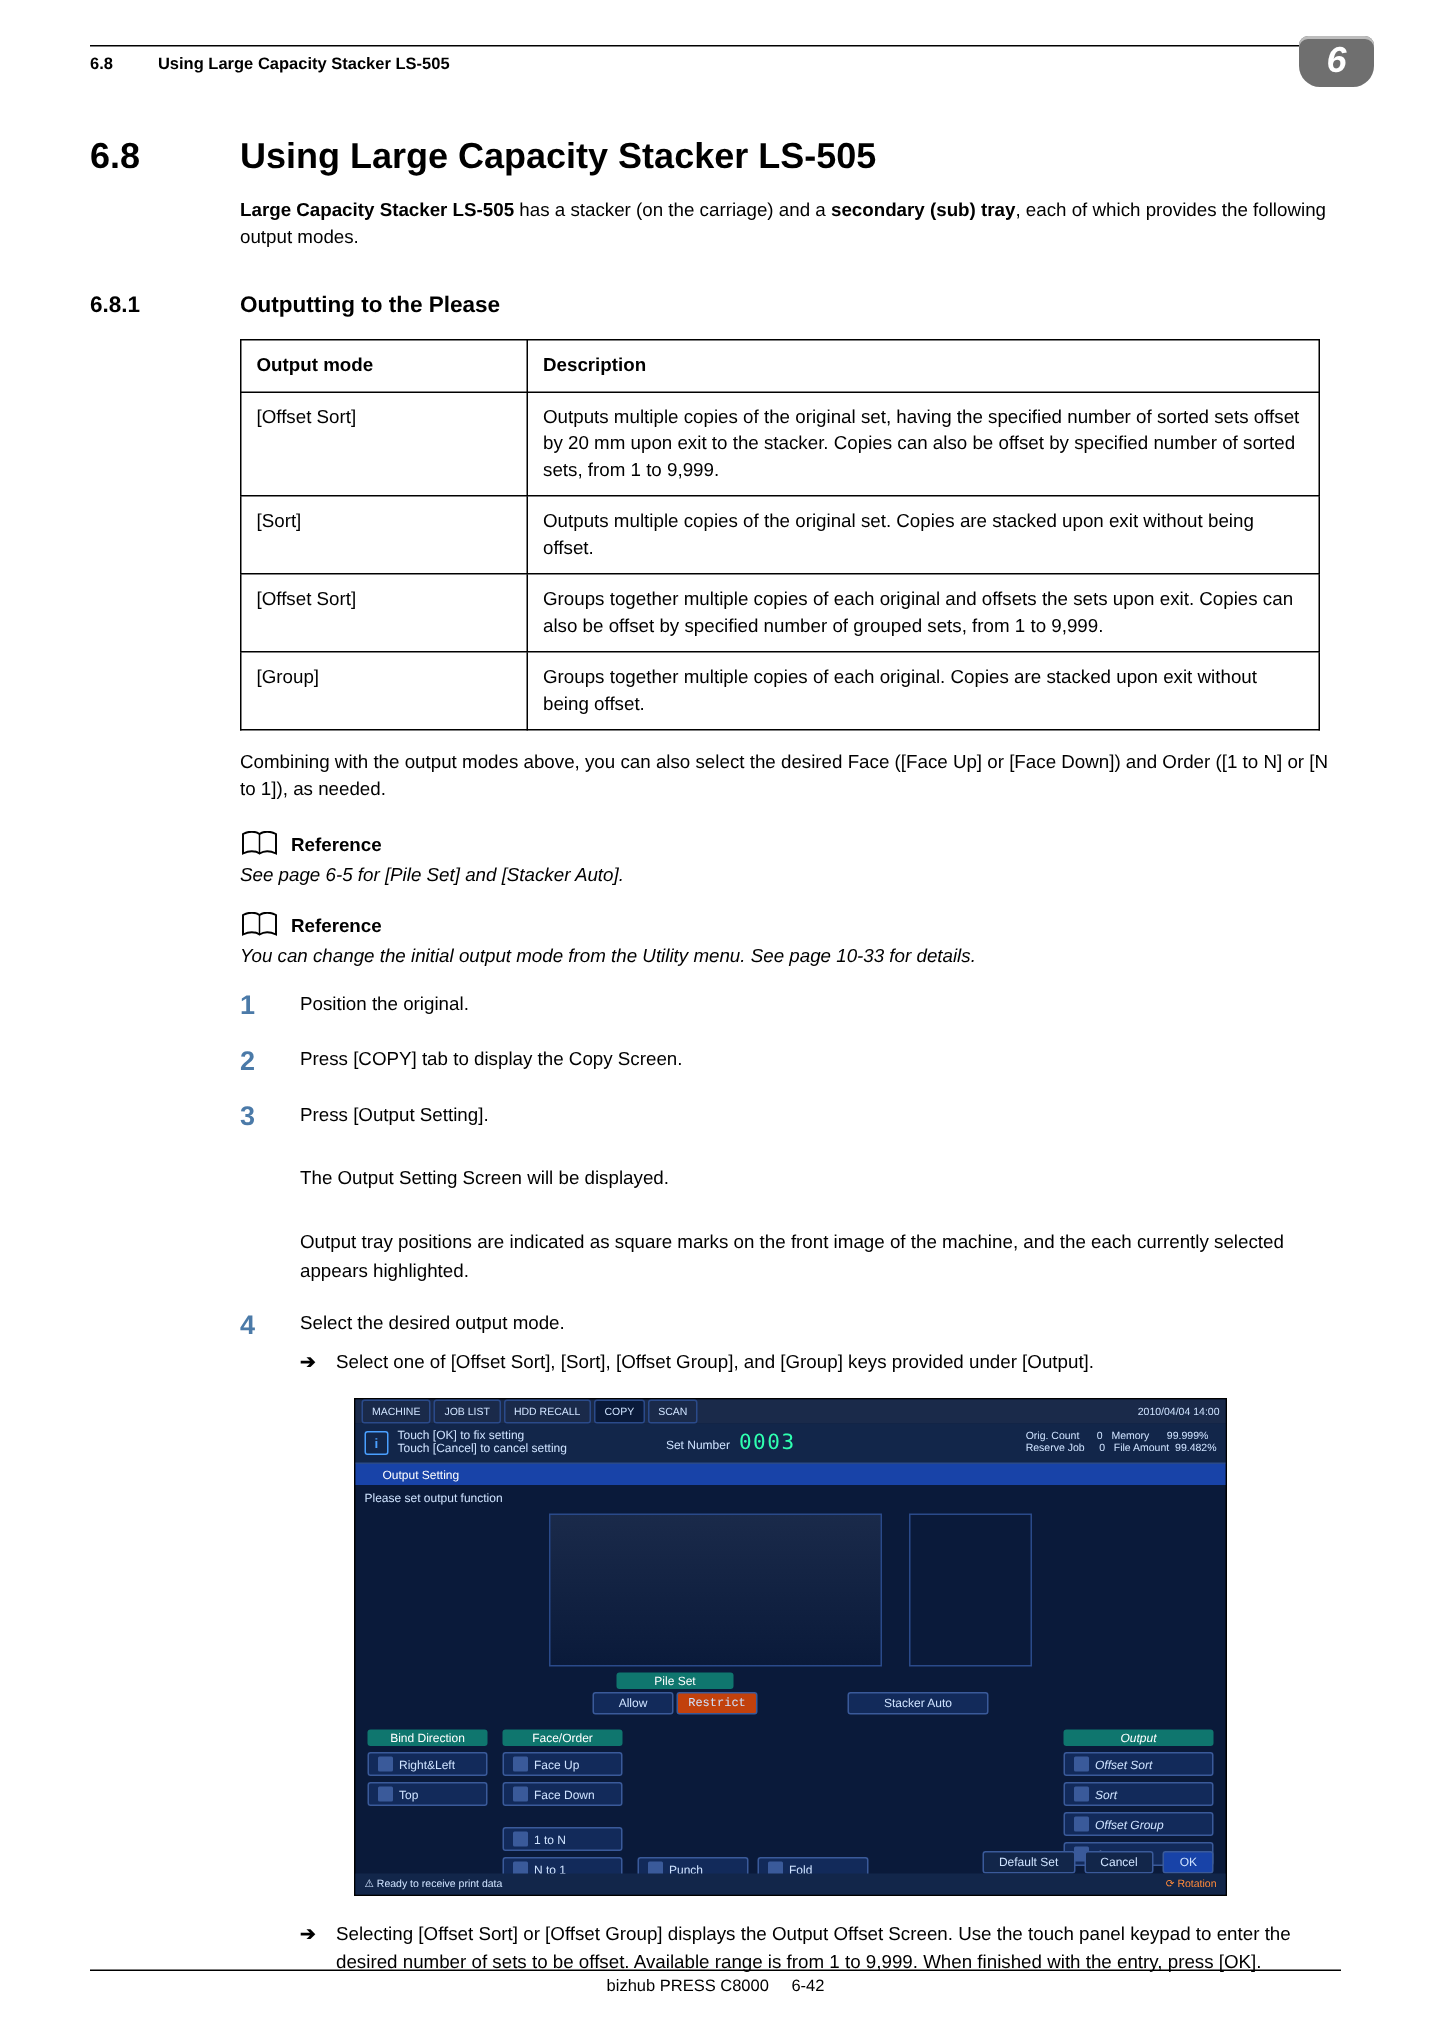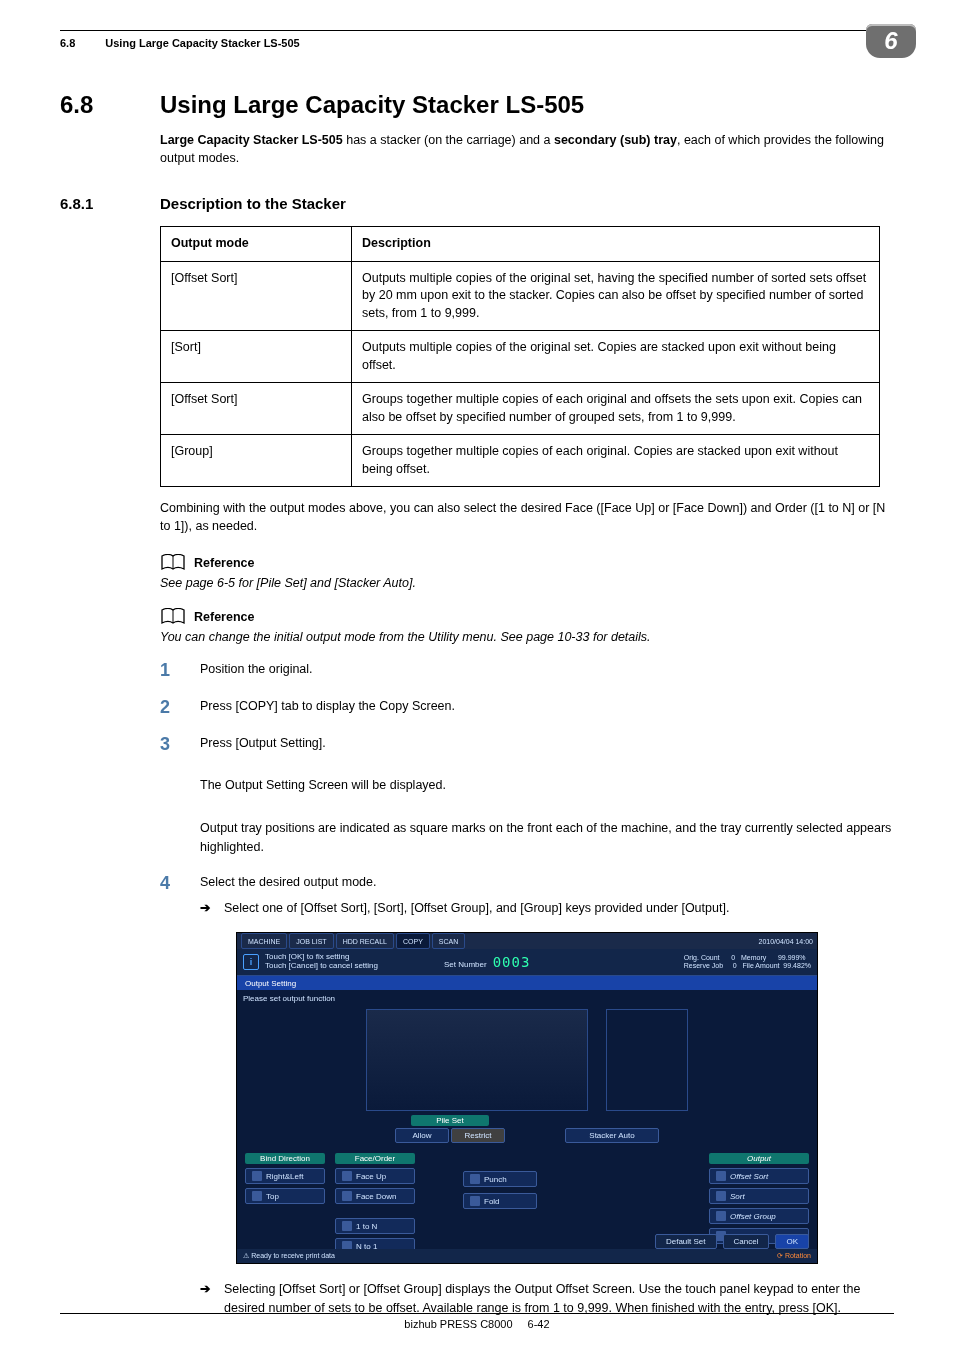"Description to the Stacker" div.subsec-title { text: Description to the Stacker -> Outputting to the Please }
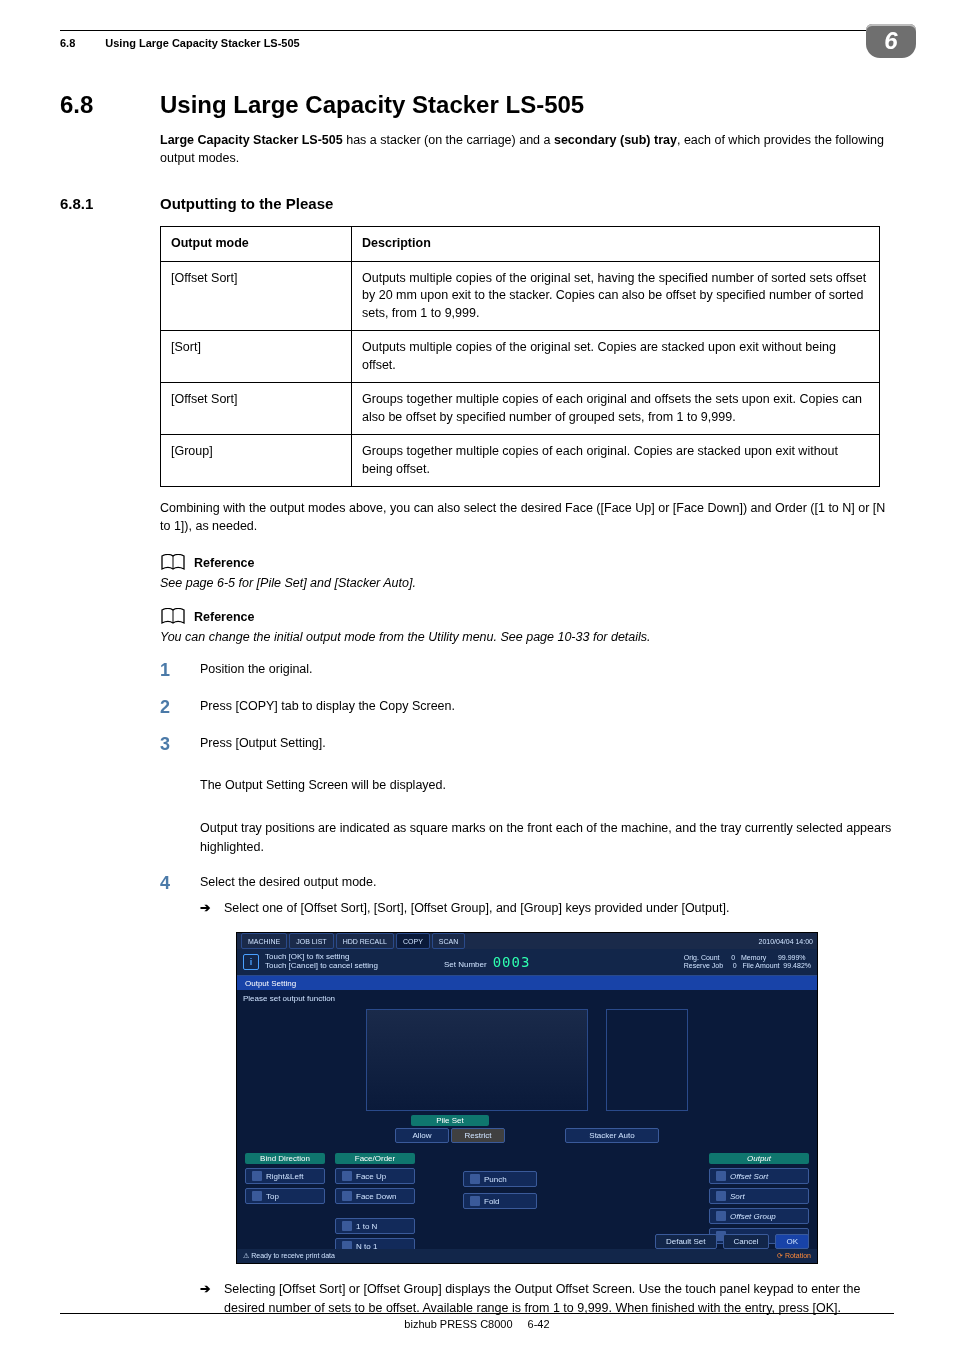"Output tray positions are indicated" div.step-sub { text: each of the machine, and the tray -> image of the machine, and the each }
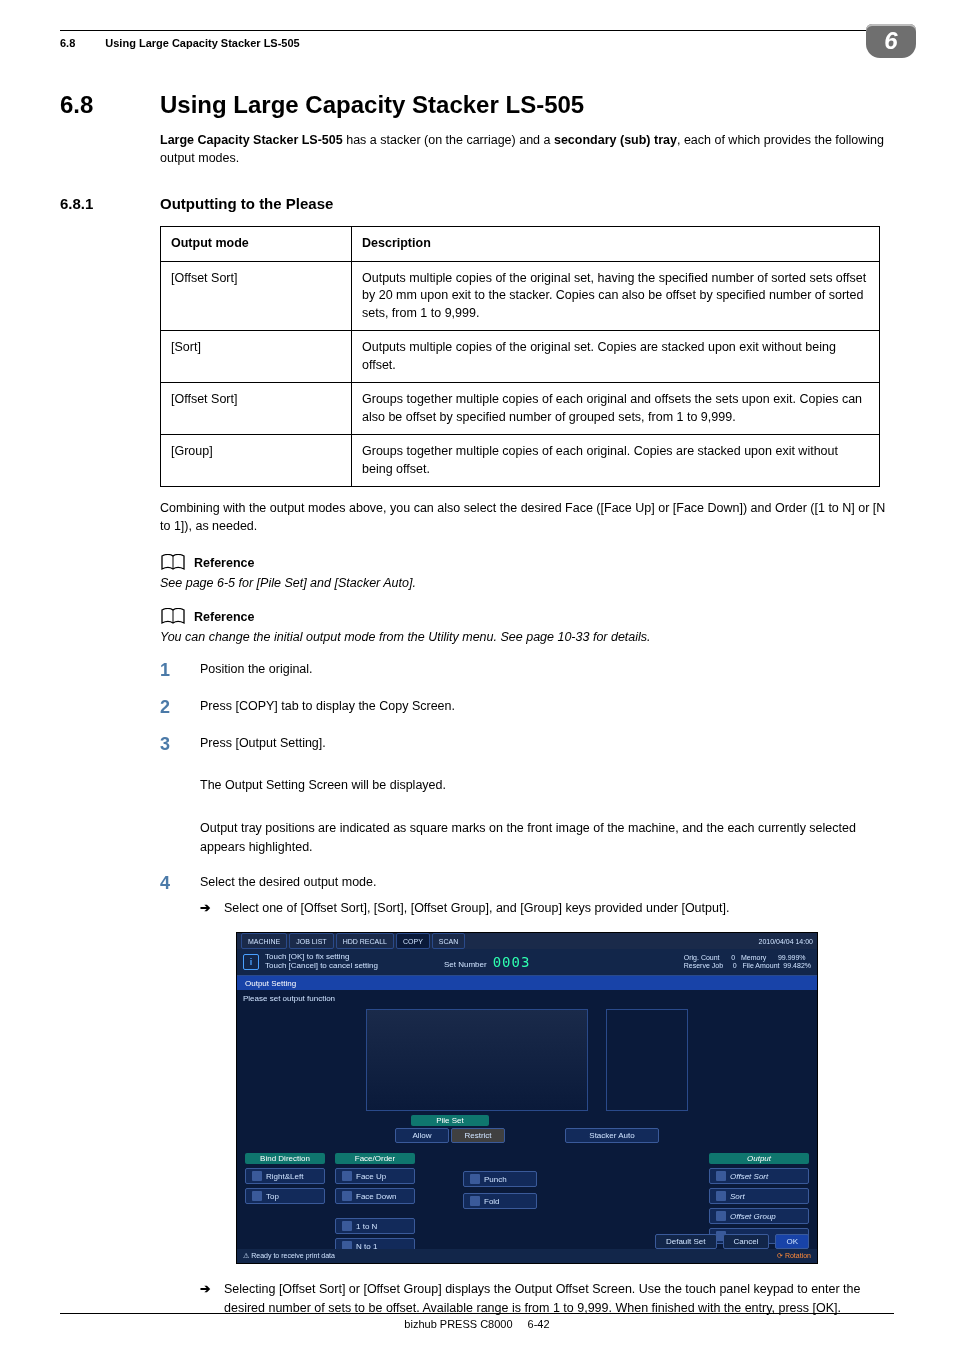"Output Setting" .ss-strip { padding-left: 8px -> 18px }
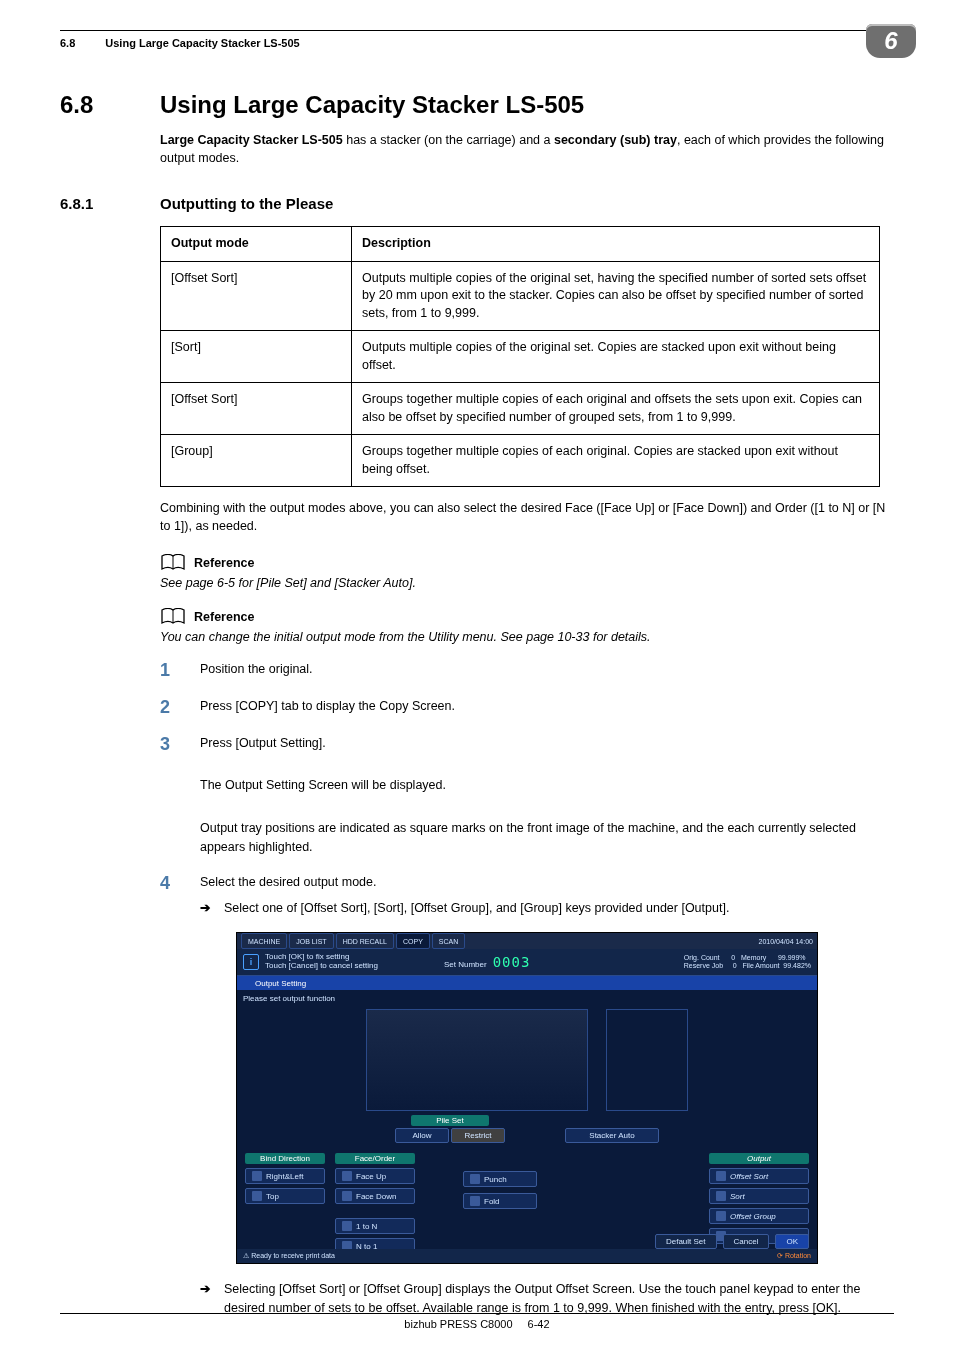"Restrict" div.ss-btn { background: #404040 -> #c2410c; font-family: none -> Liberation Mono, monospace }
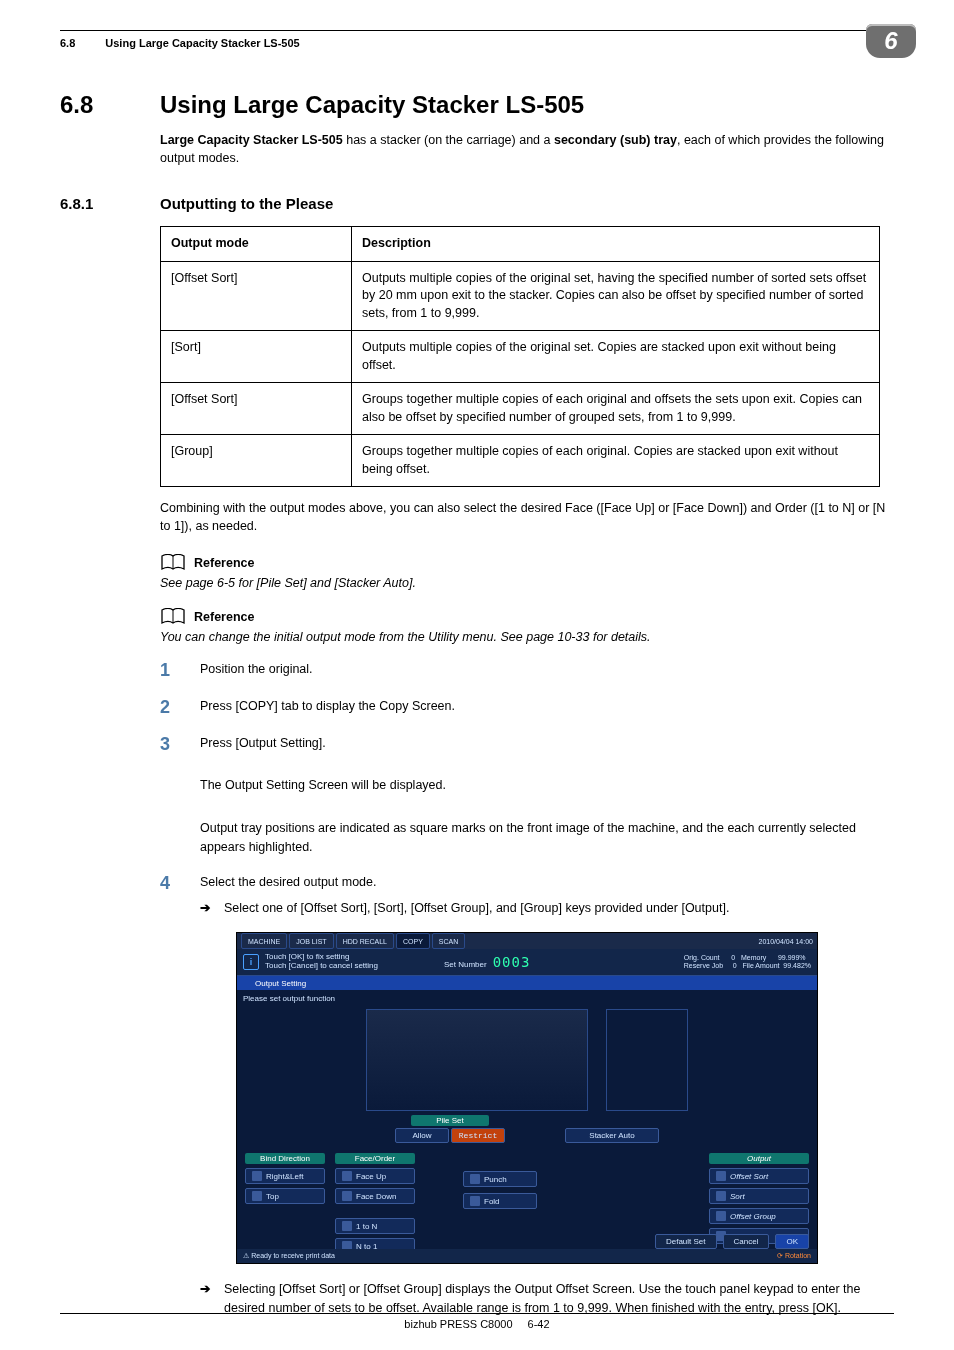"Punch" div.ss-col { align-items: center -> flex-end; flex-direction: column -> row }
